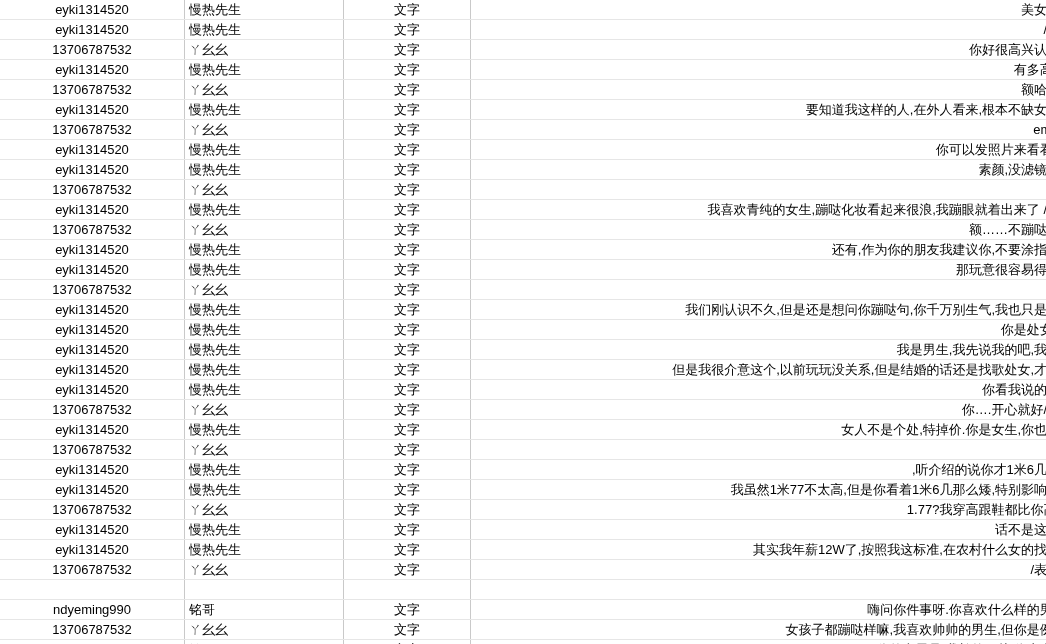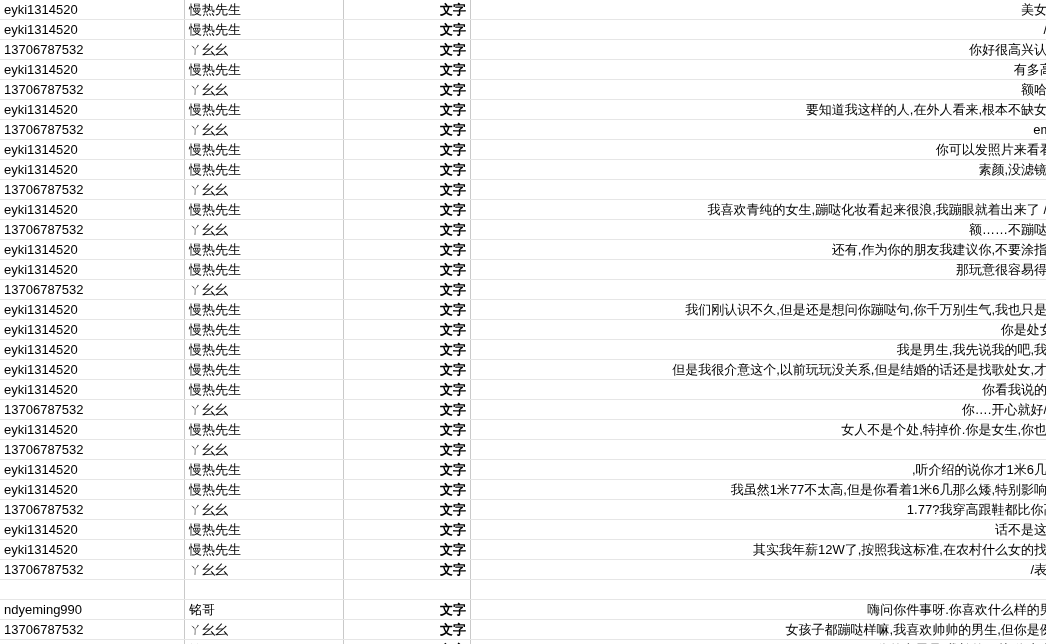"eyki1314520" .col-a { text-align: none -> center }
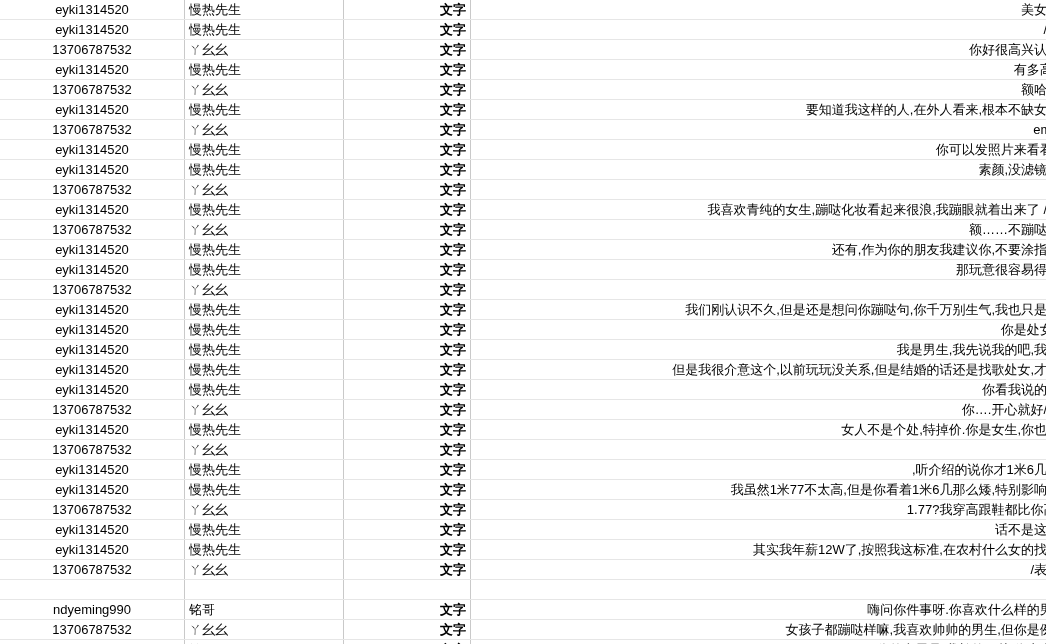"文字" .col-c { font-weight: bold -> none; text-align: right -> center }
